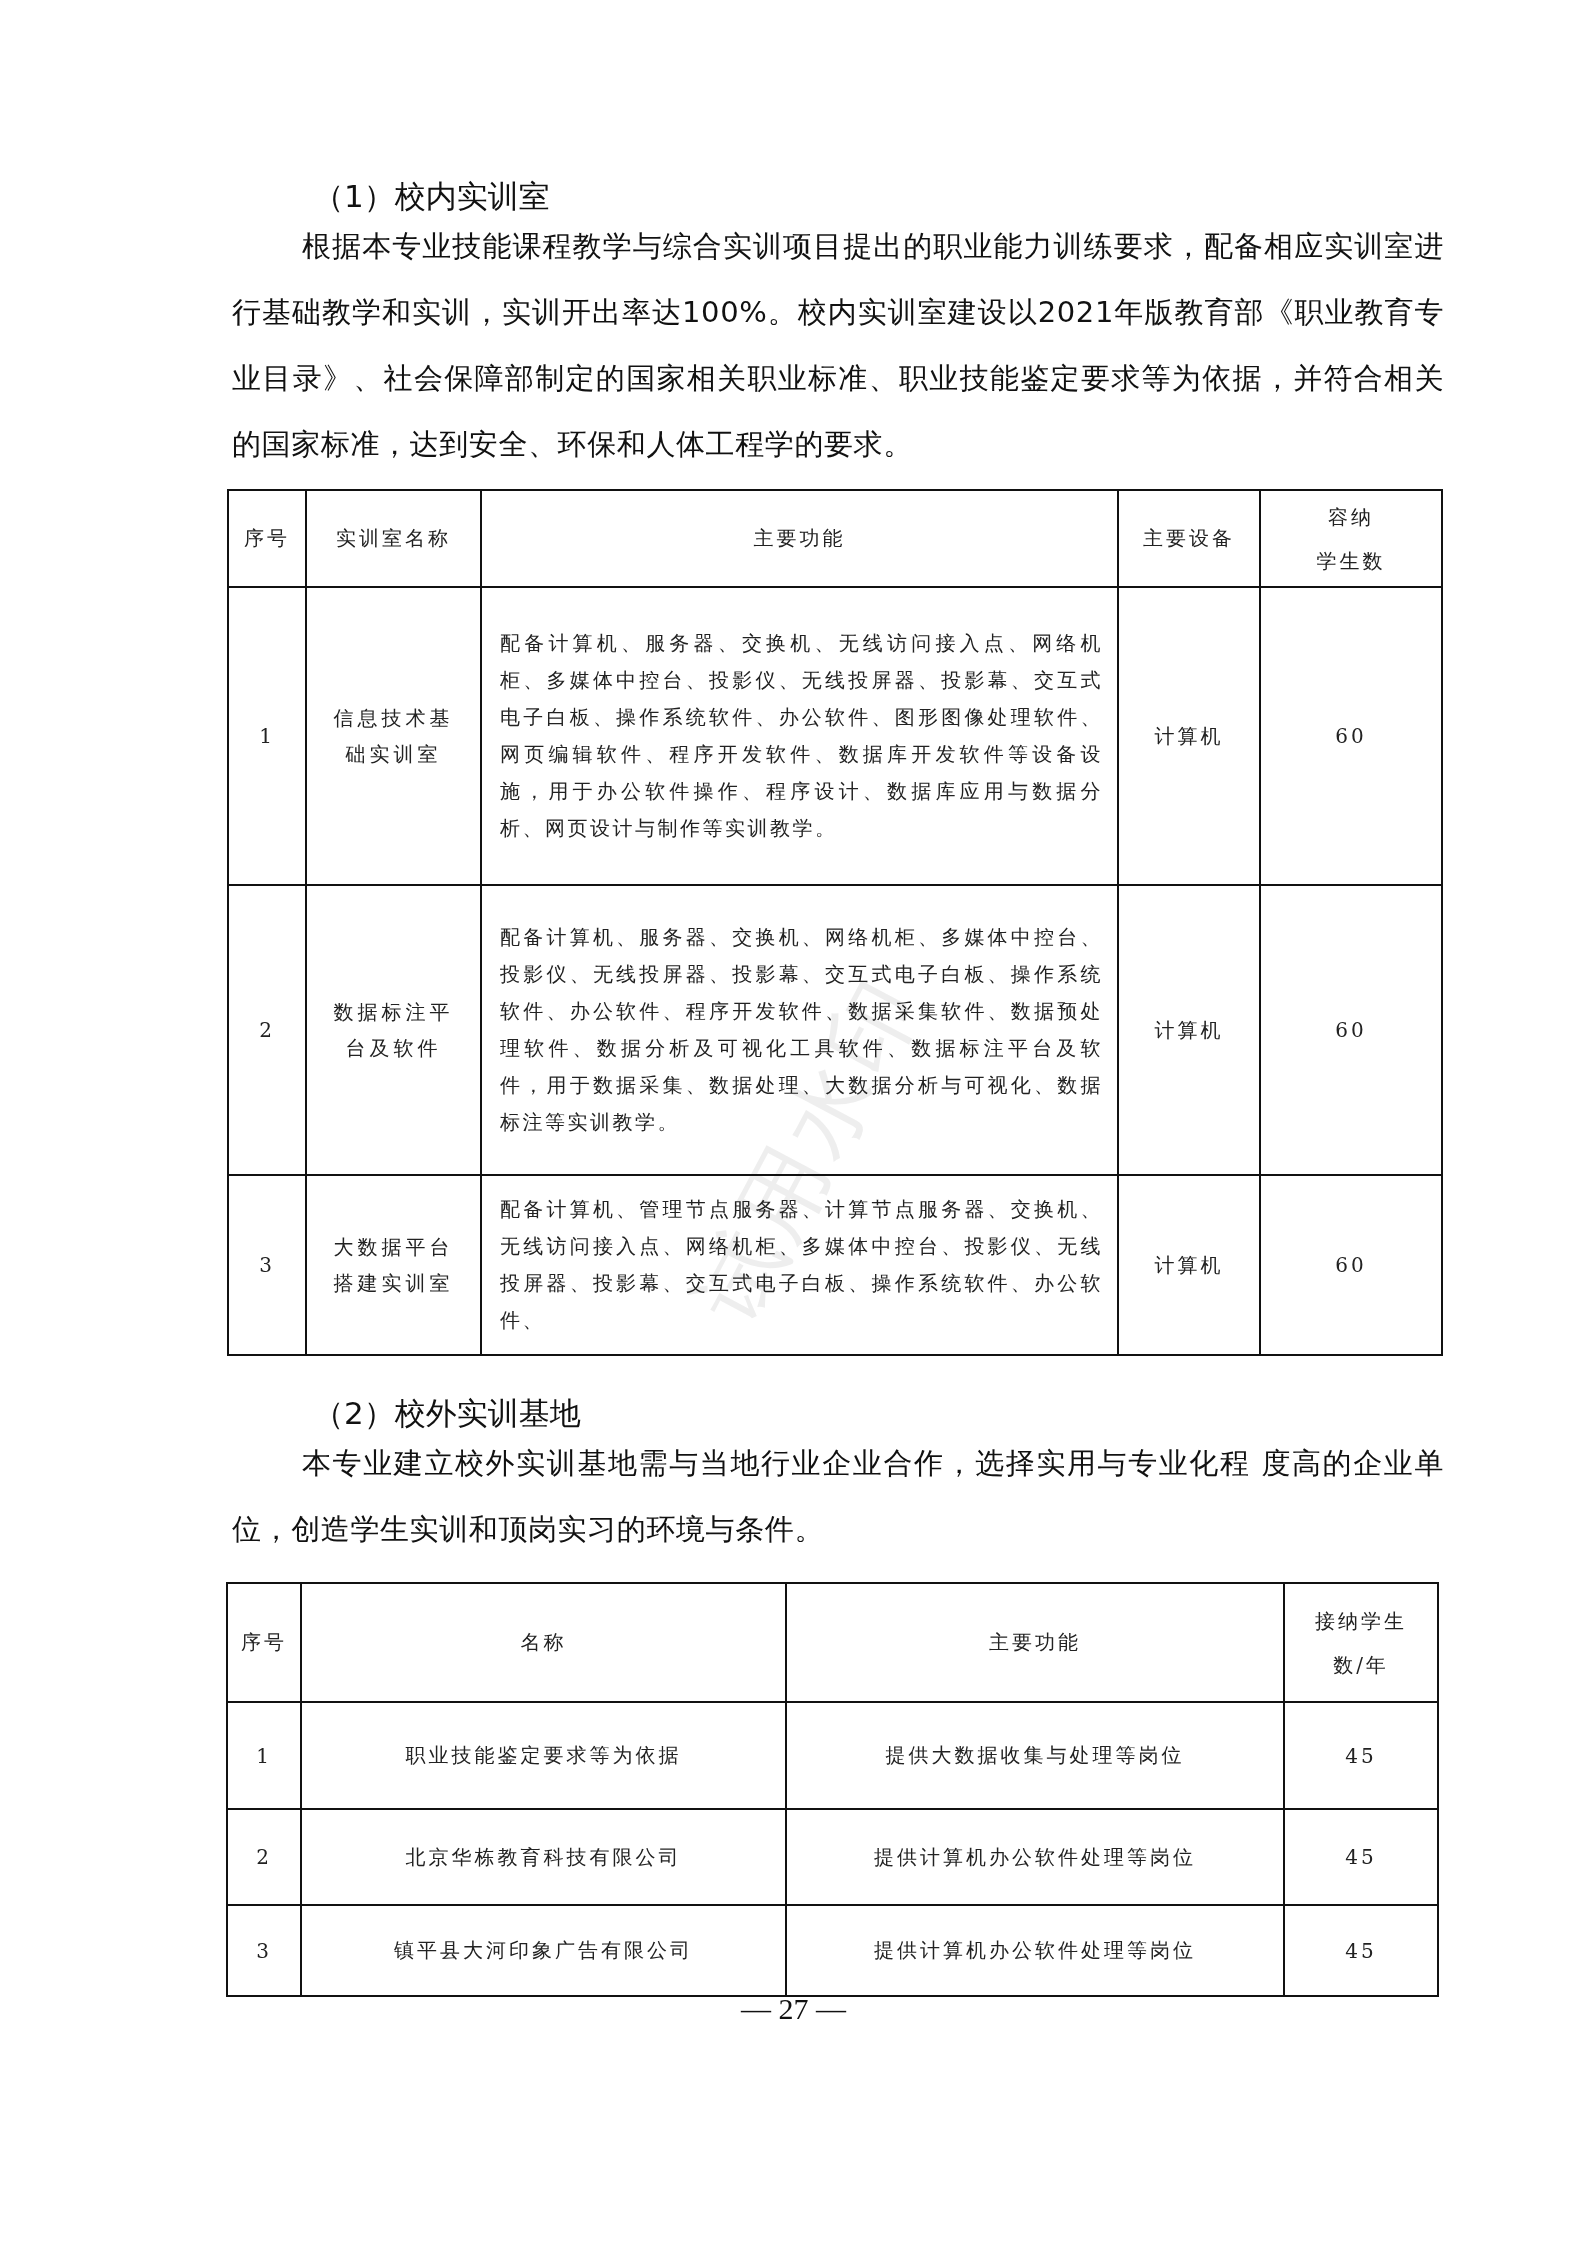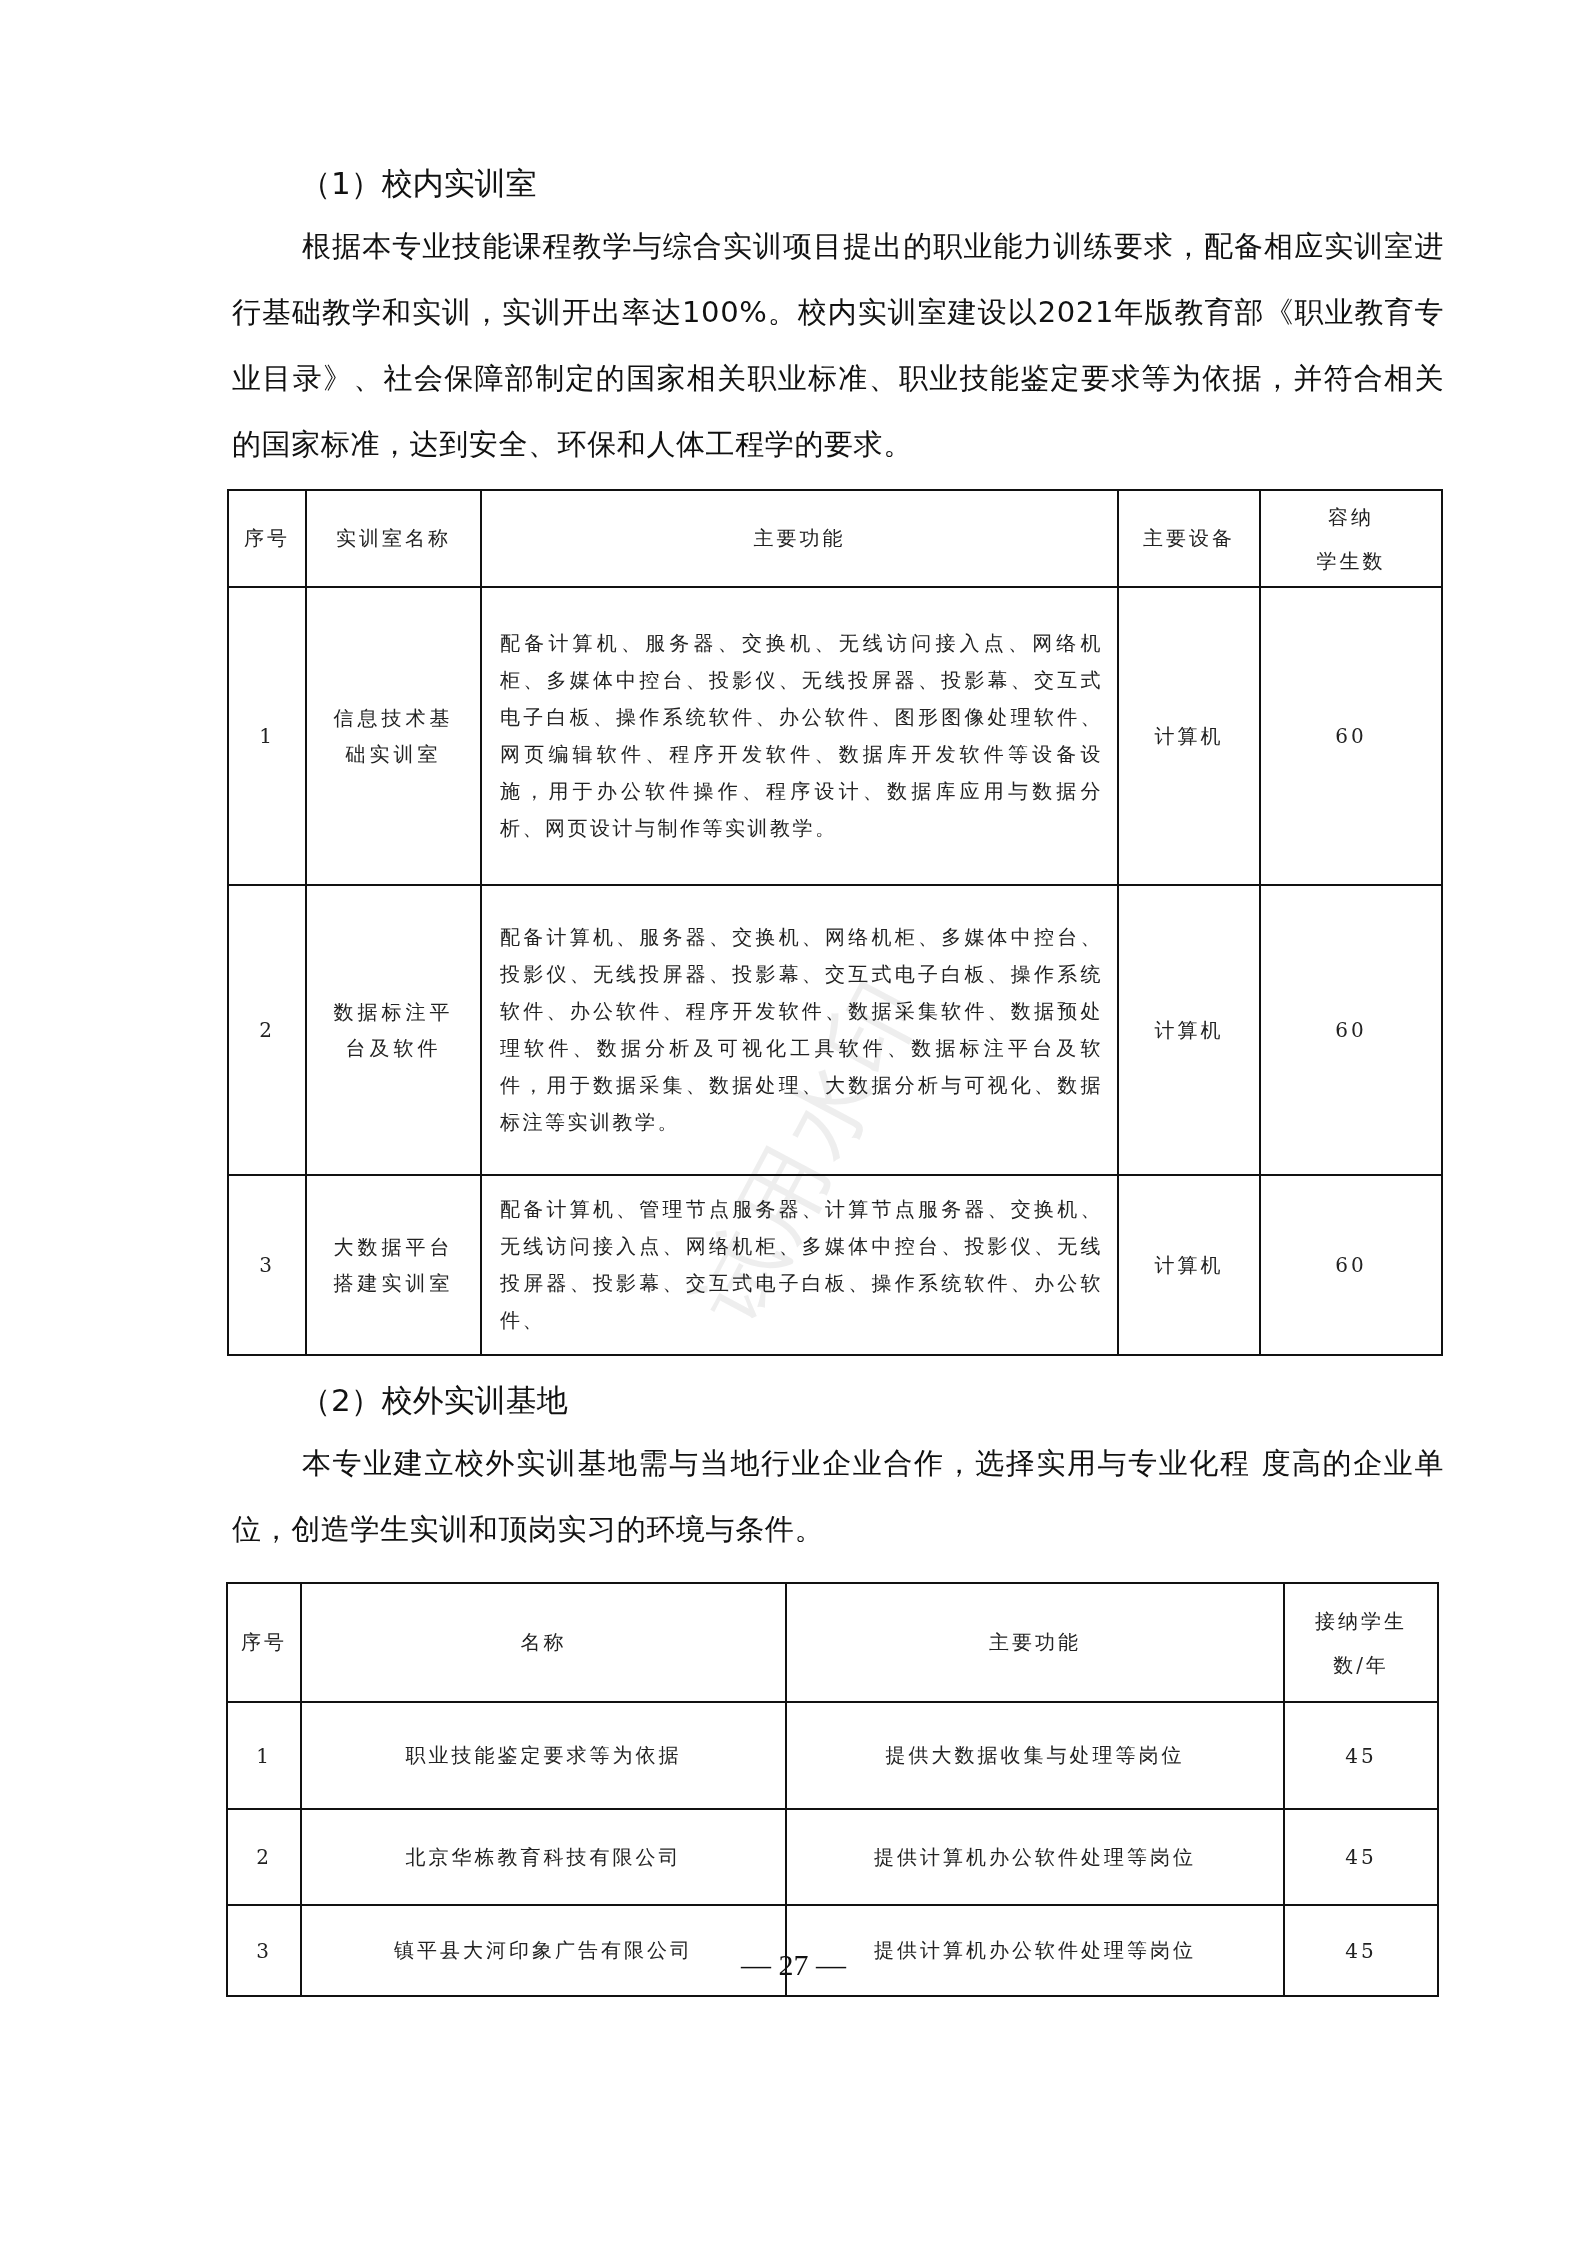"（1）校内实训室" .heading { margin: 0 -> 13px }
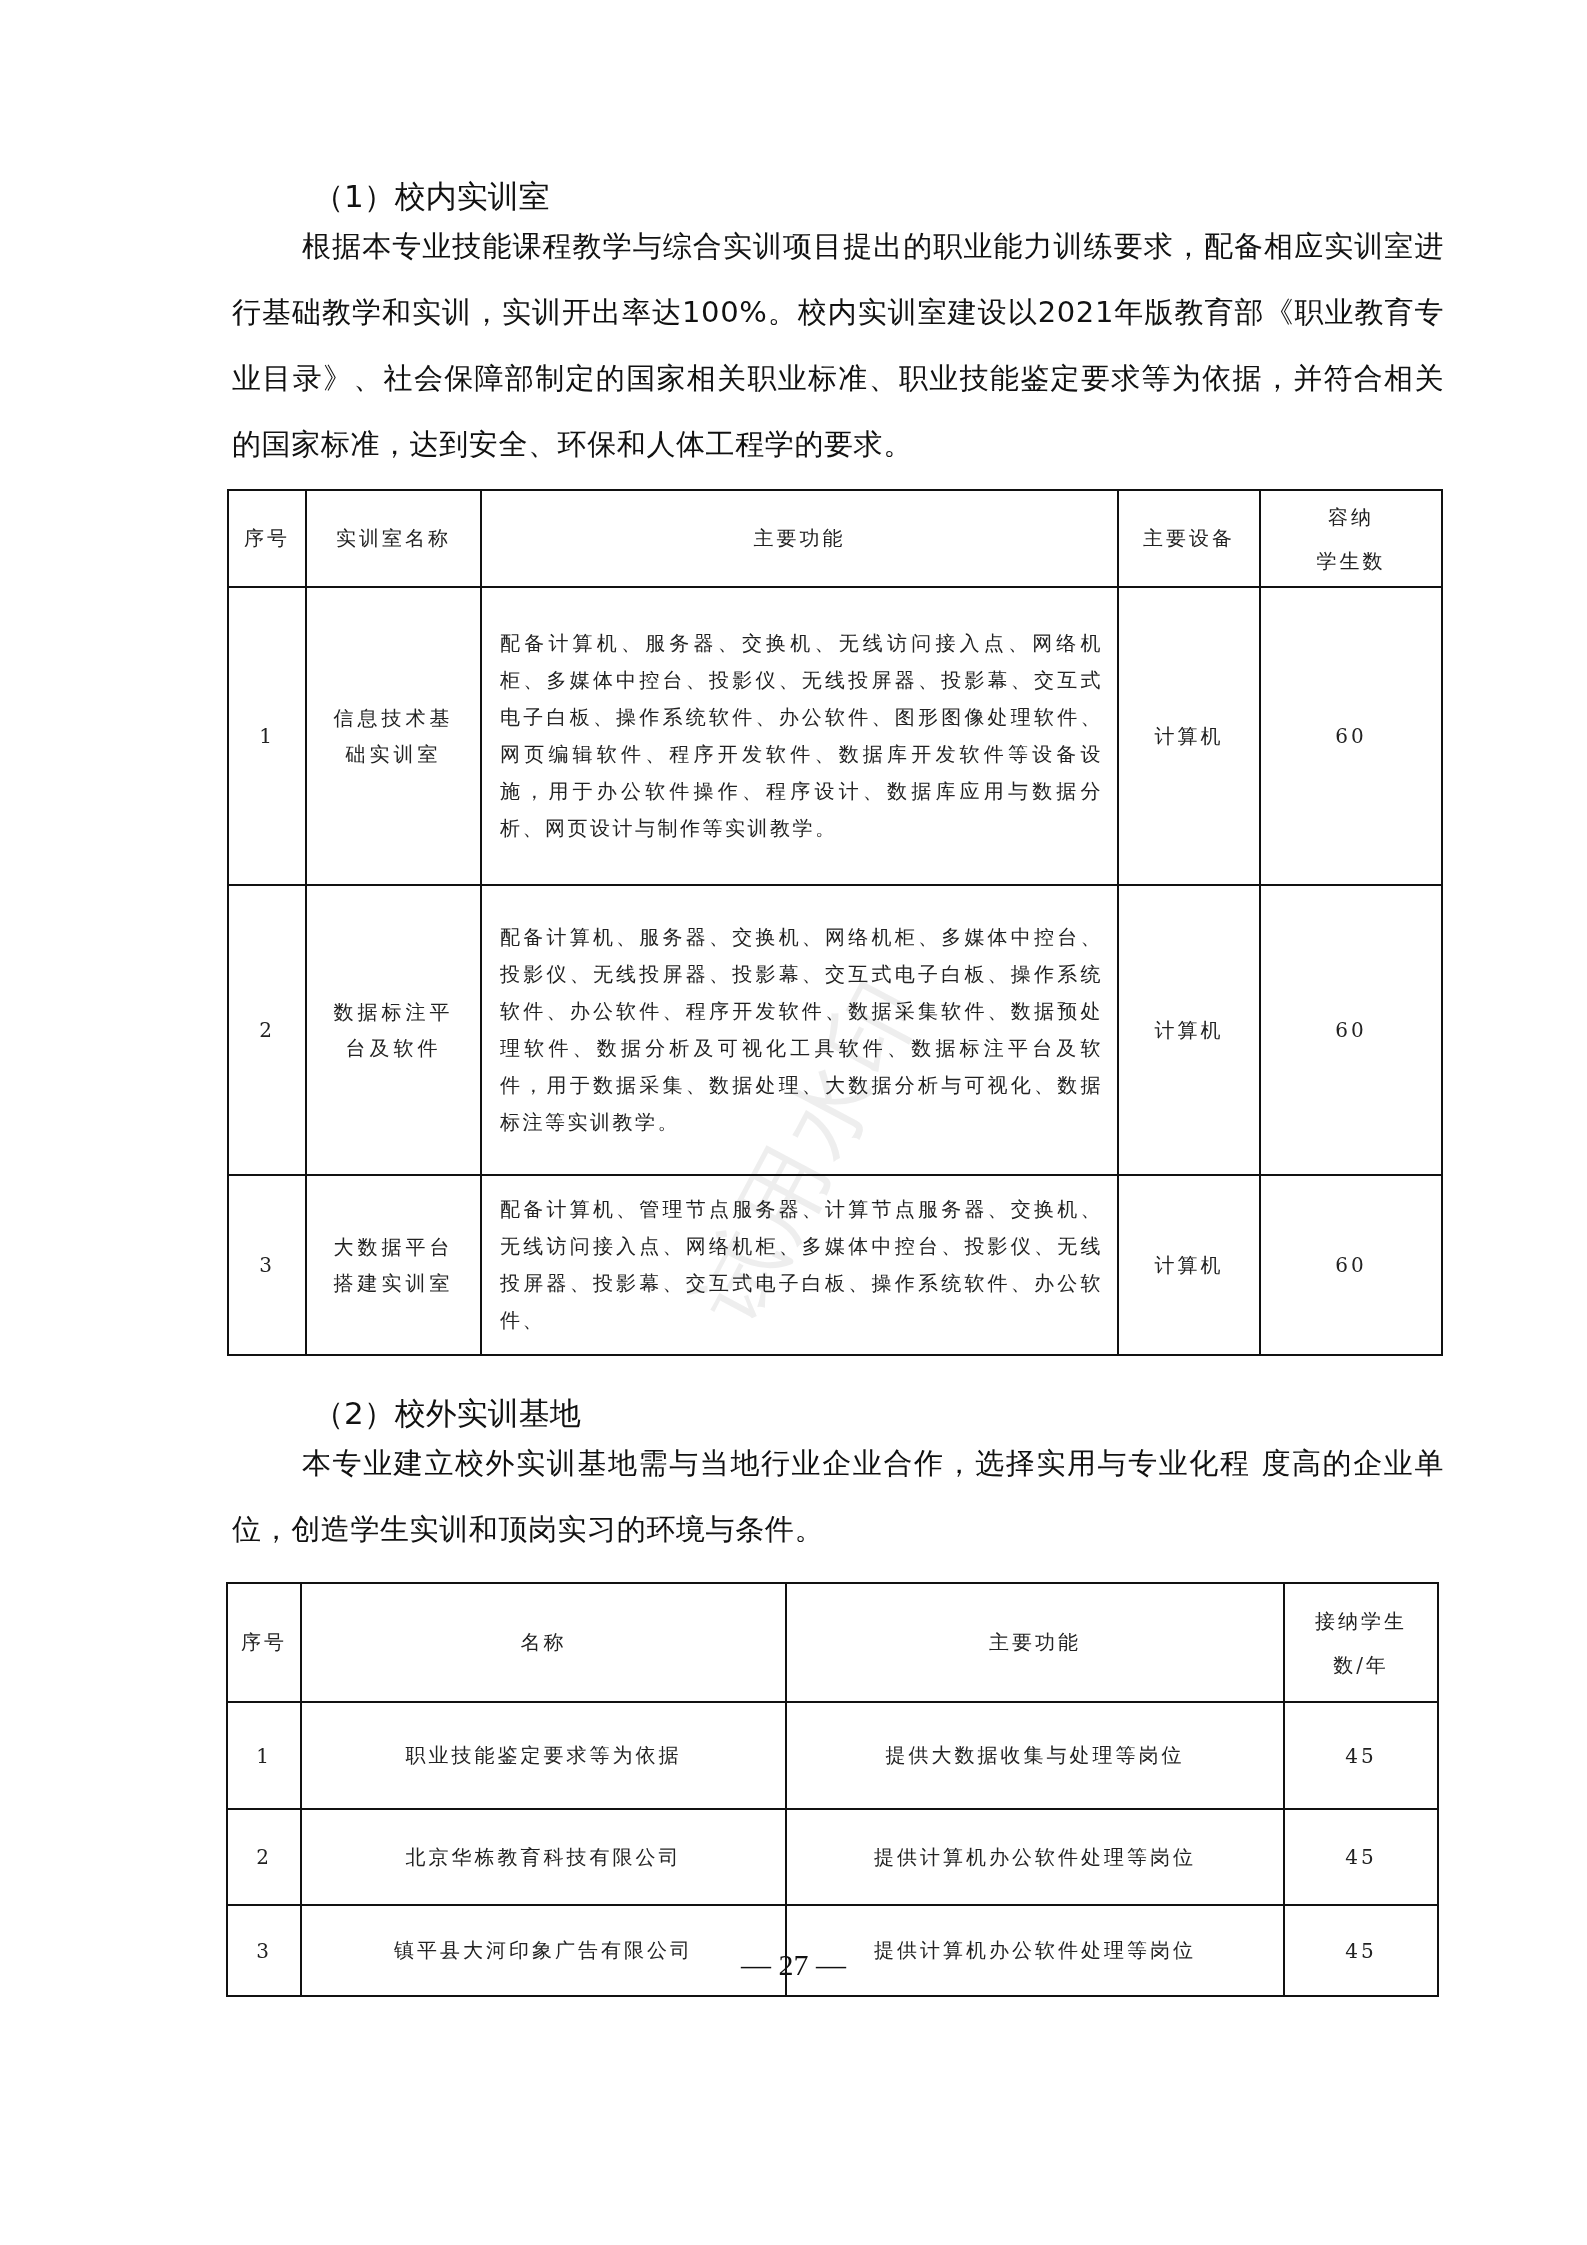"— 27 —" .page-number { top: 1948px -> 1992px }
